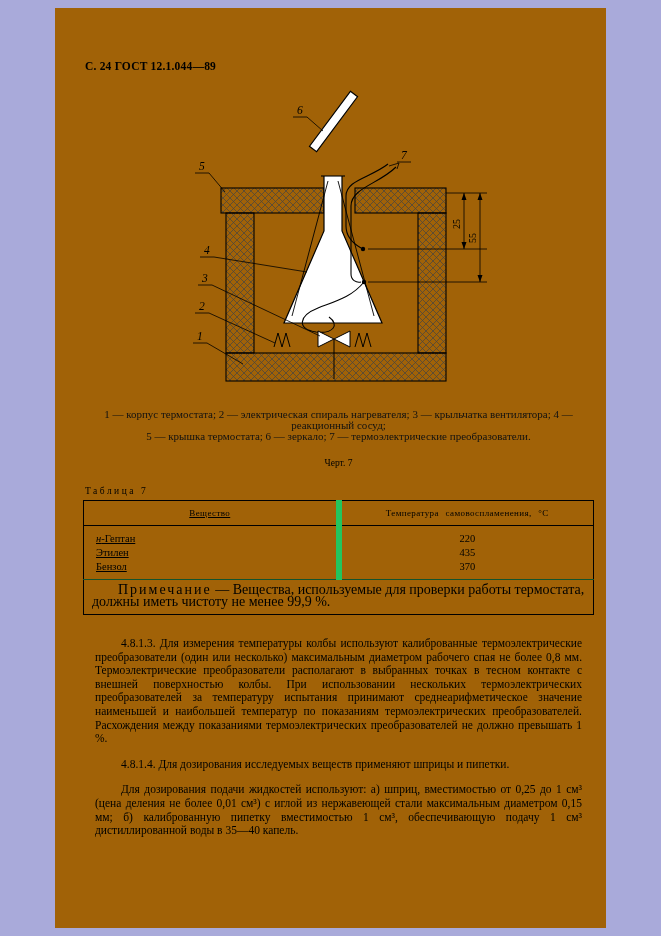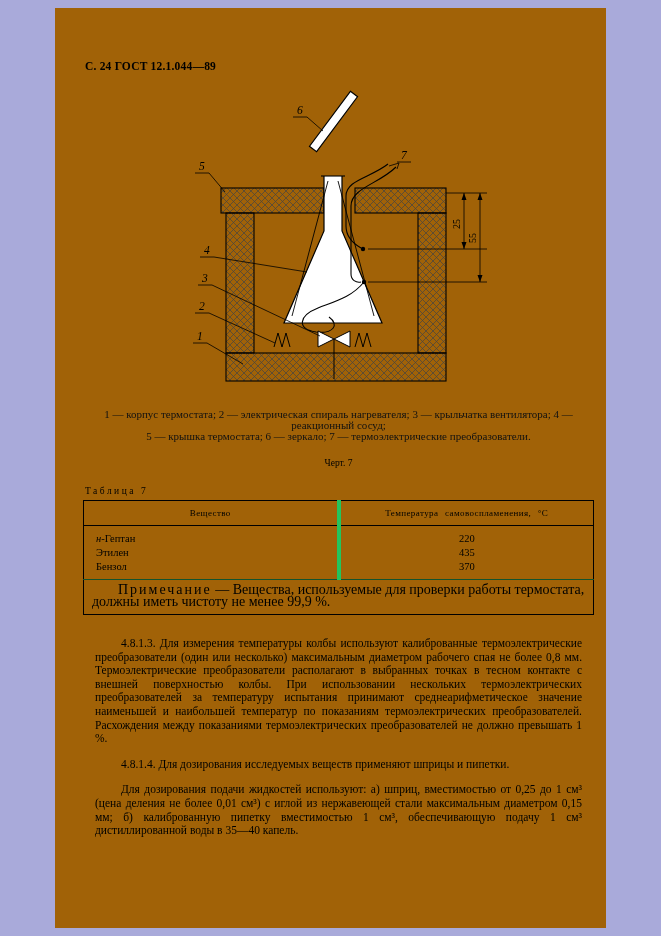"Вещество" table.substances th.col-left, table.substances td.cell-left { border-right: 4px solid #22c55e -> 6px solid #22c55e; text-decoration: none -> underline }
